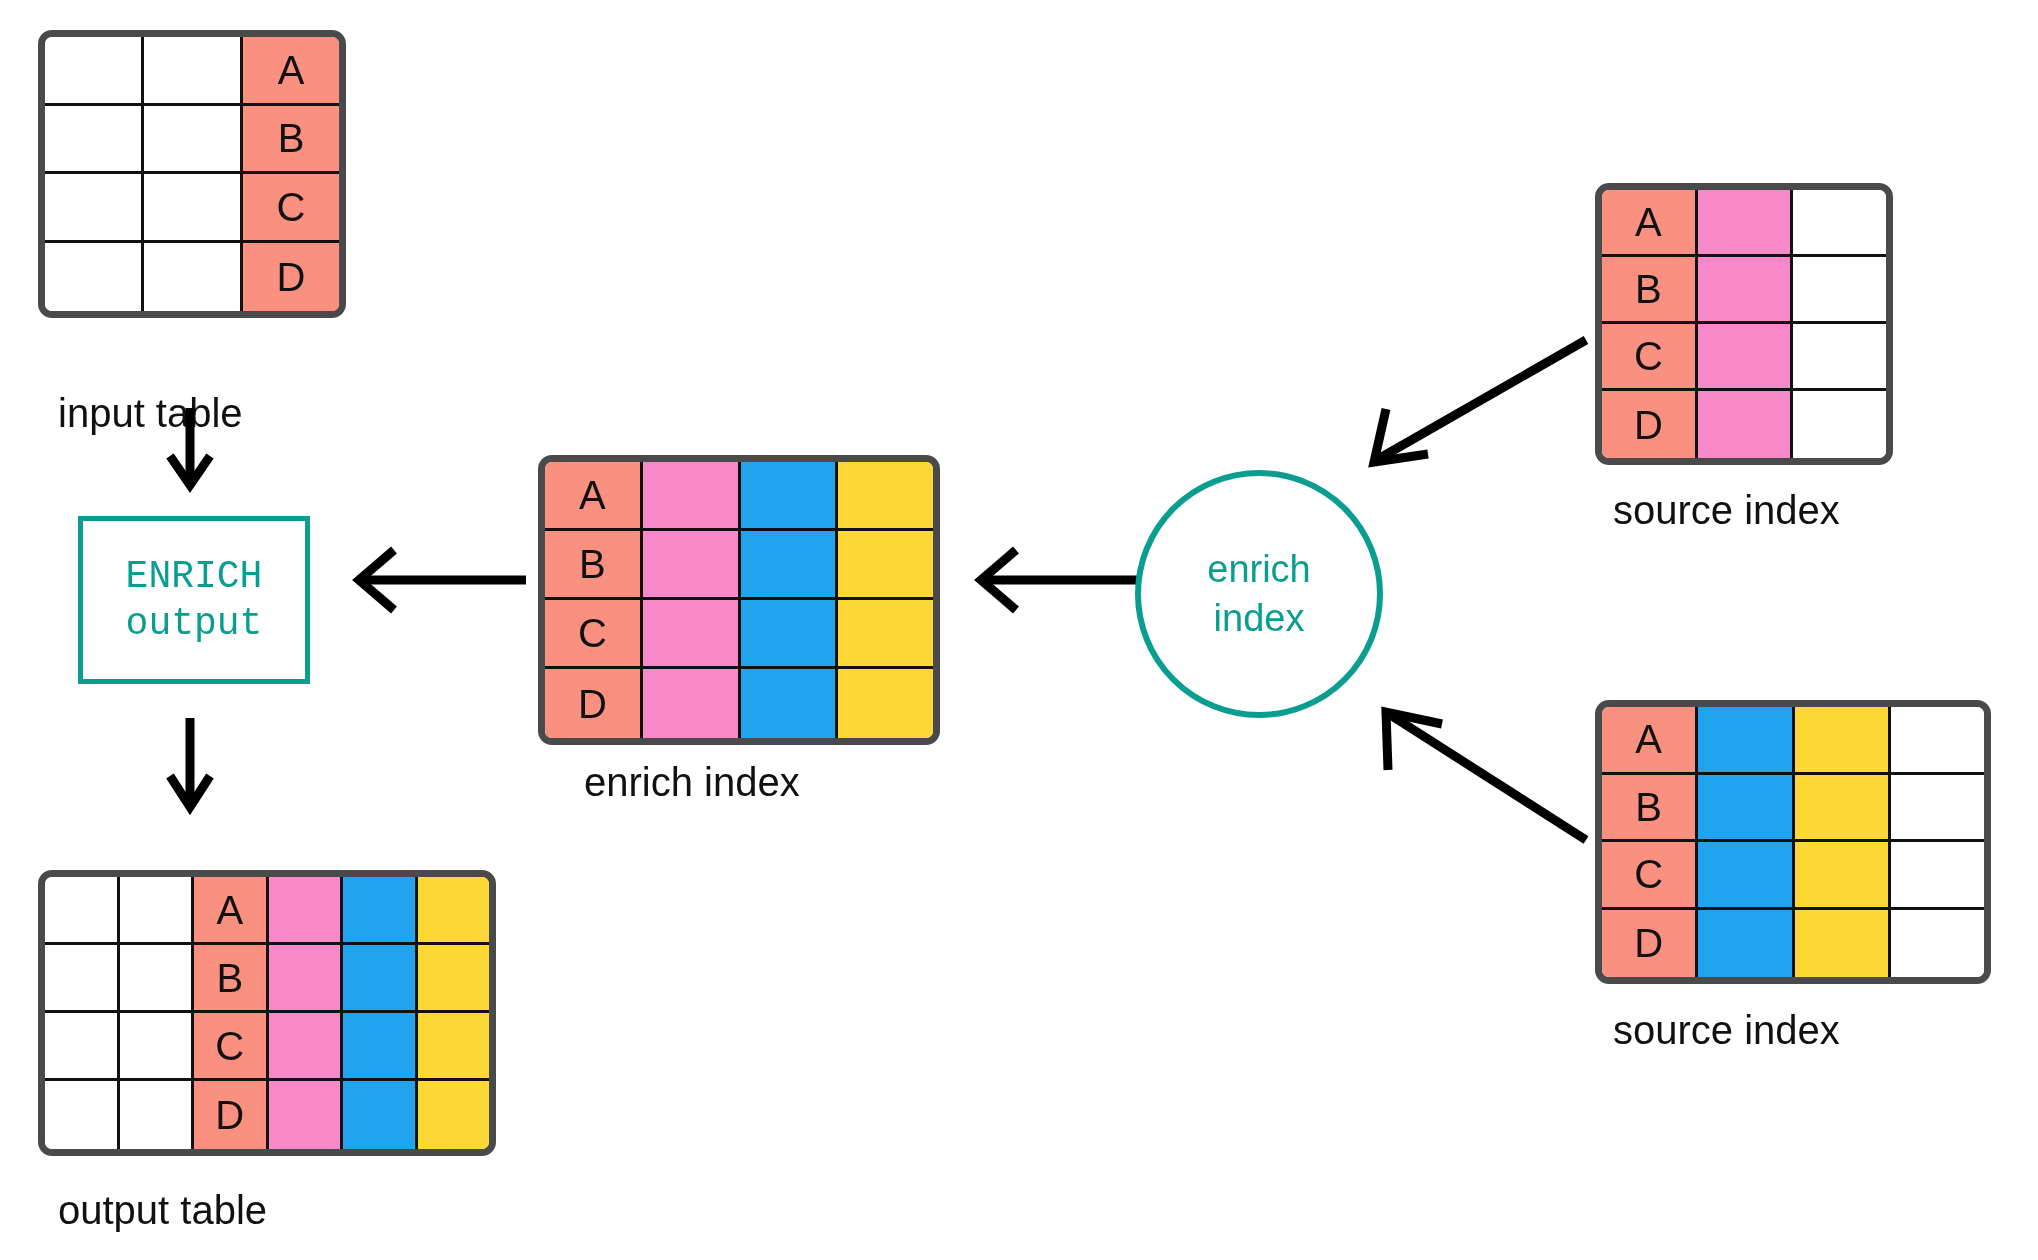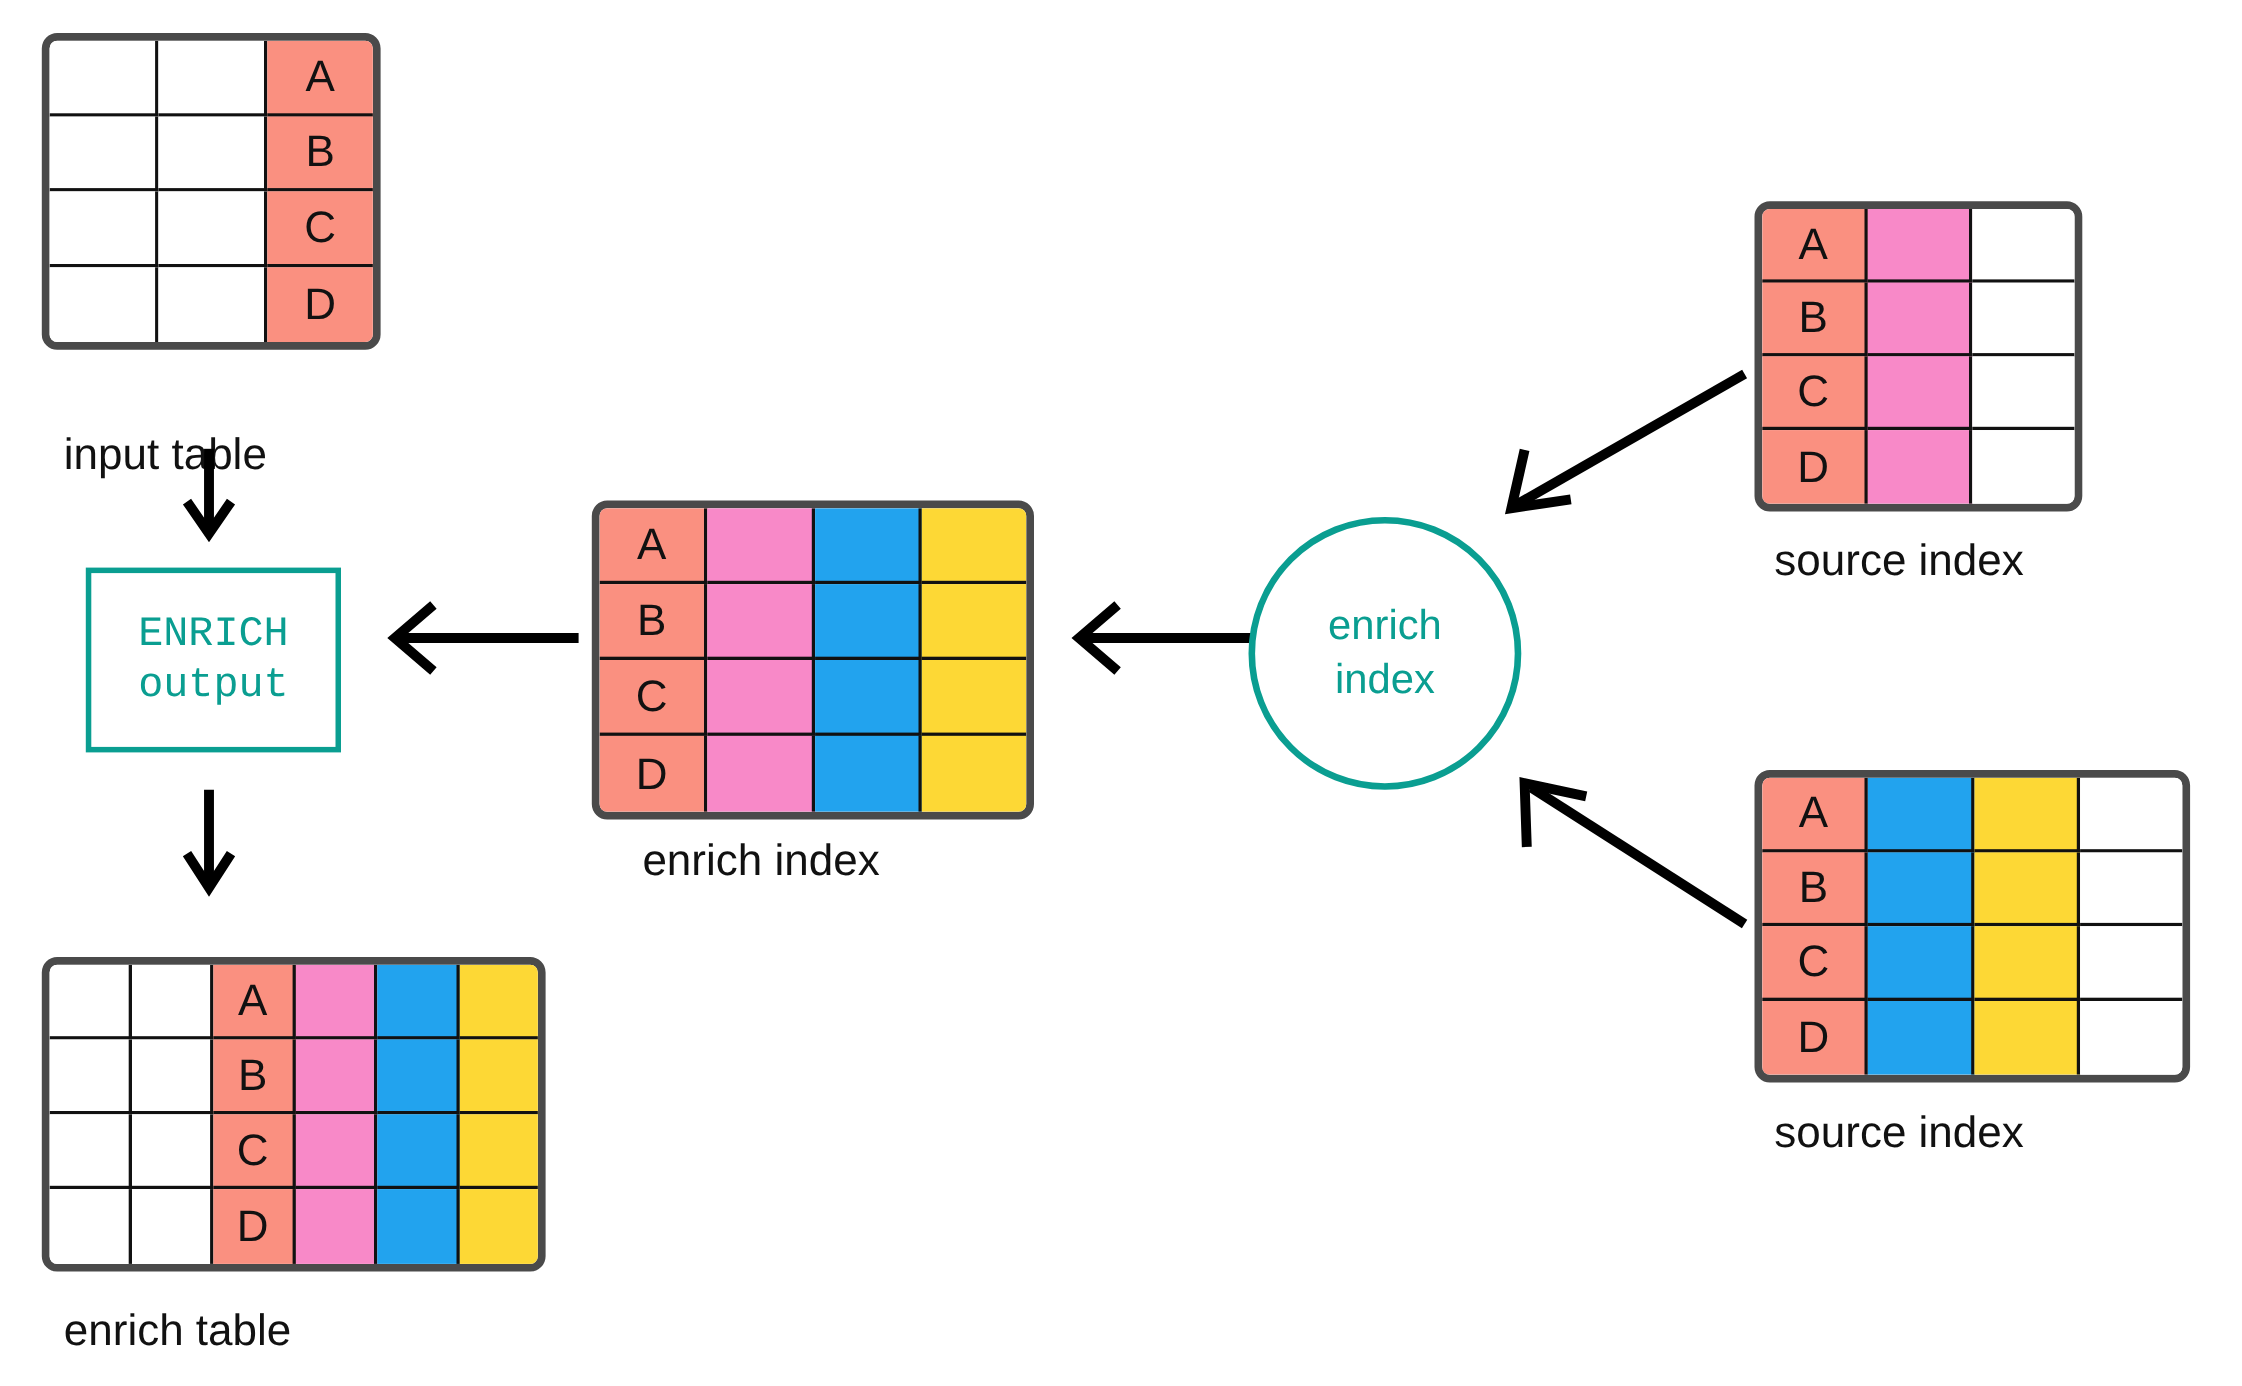"enrich table" div.caption { text: enrich -> output }
